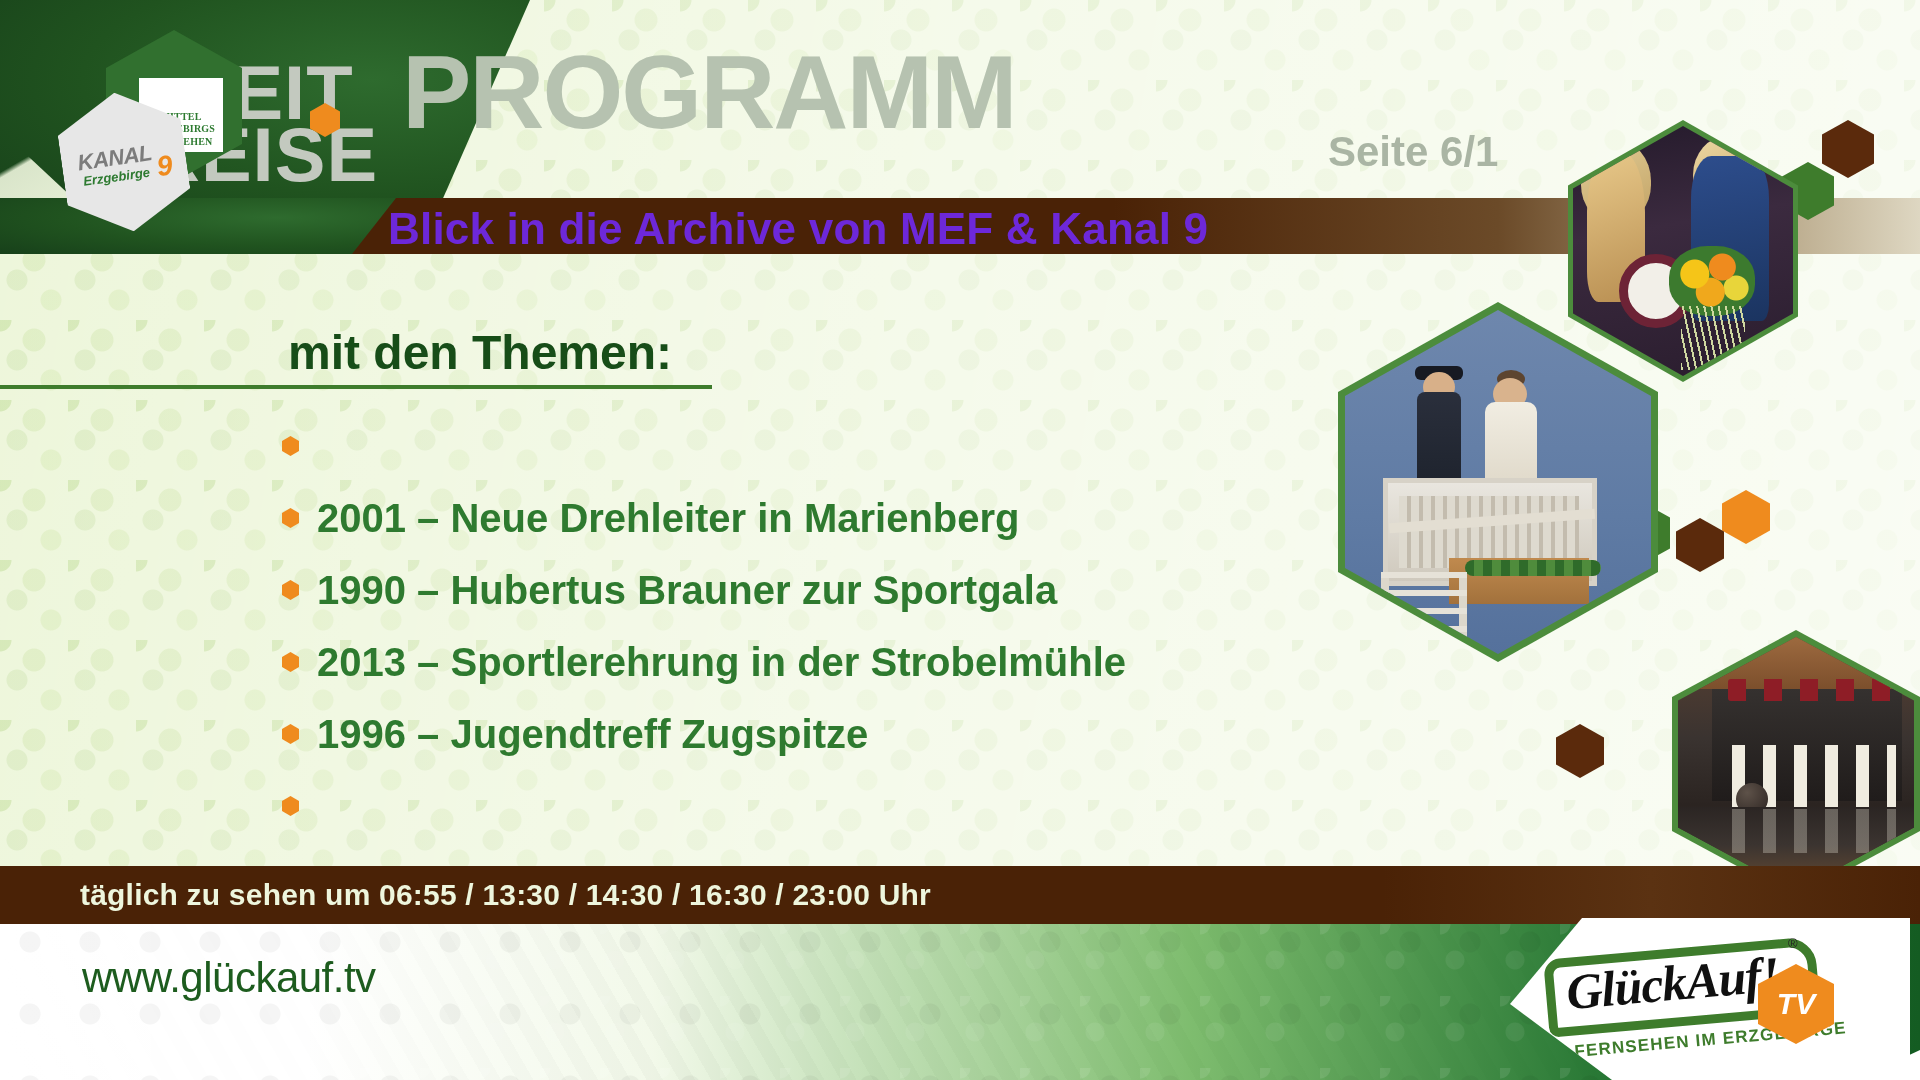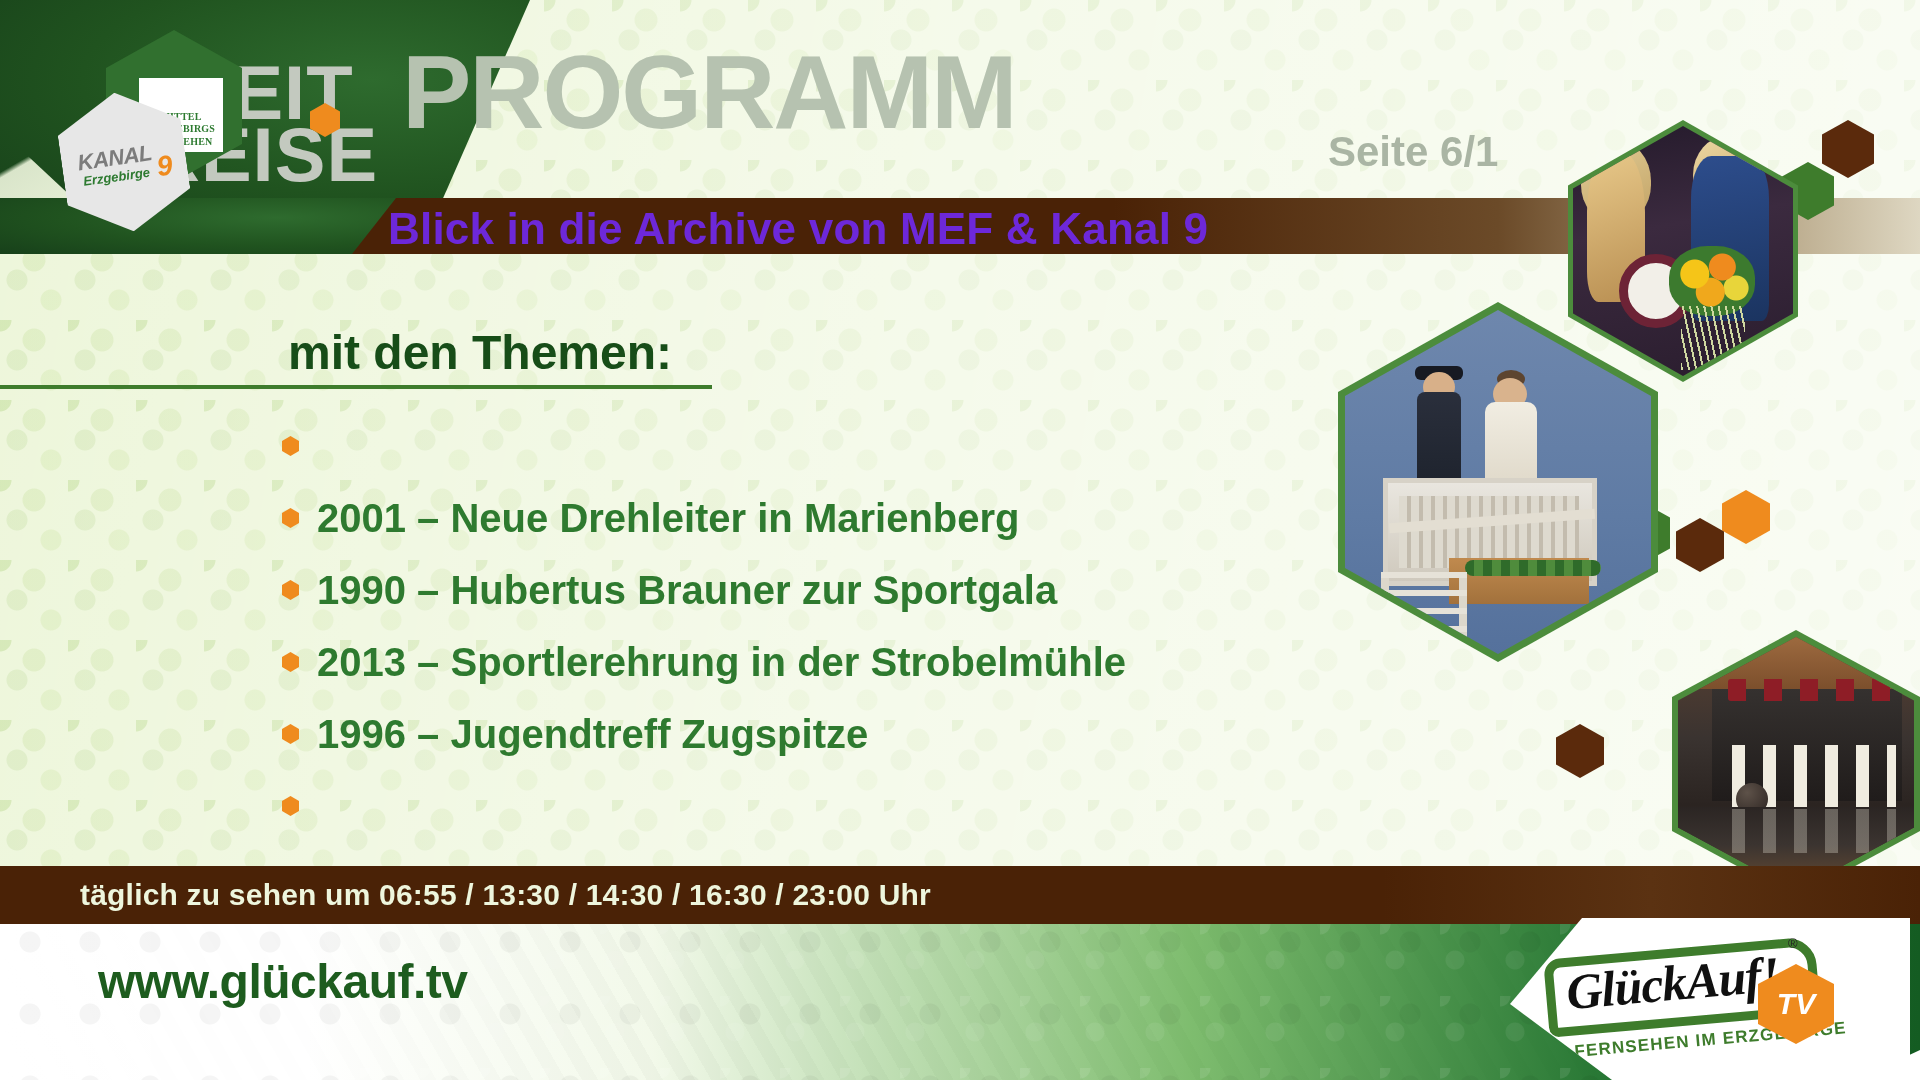"www.glückauf.tv" .footer-url { font-size: 48px -> 42px; font-weight: 700 -> 400; left: 98px -> 82px }
